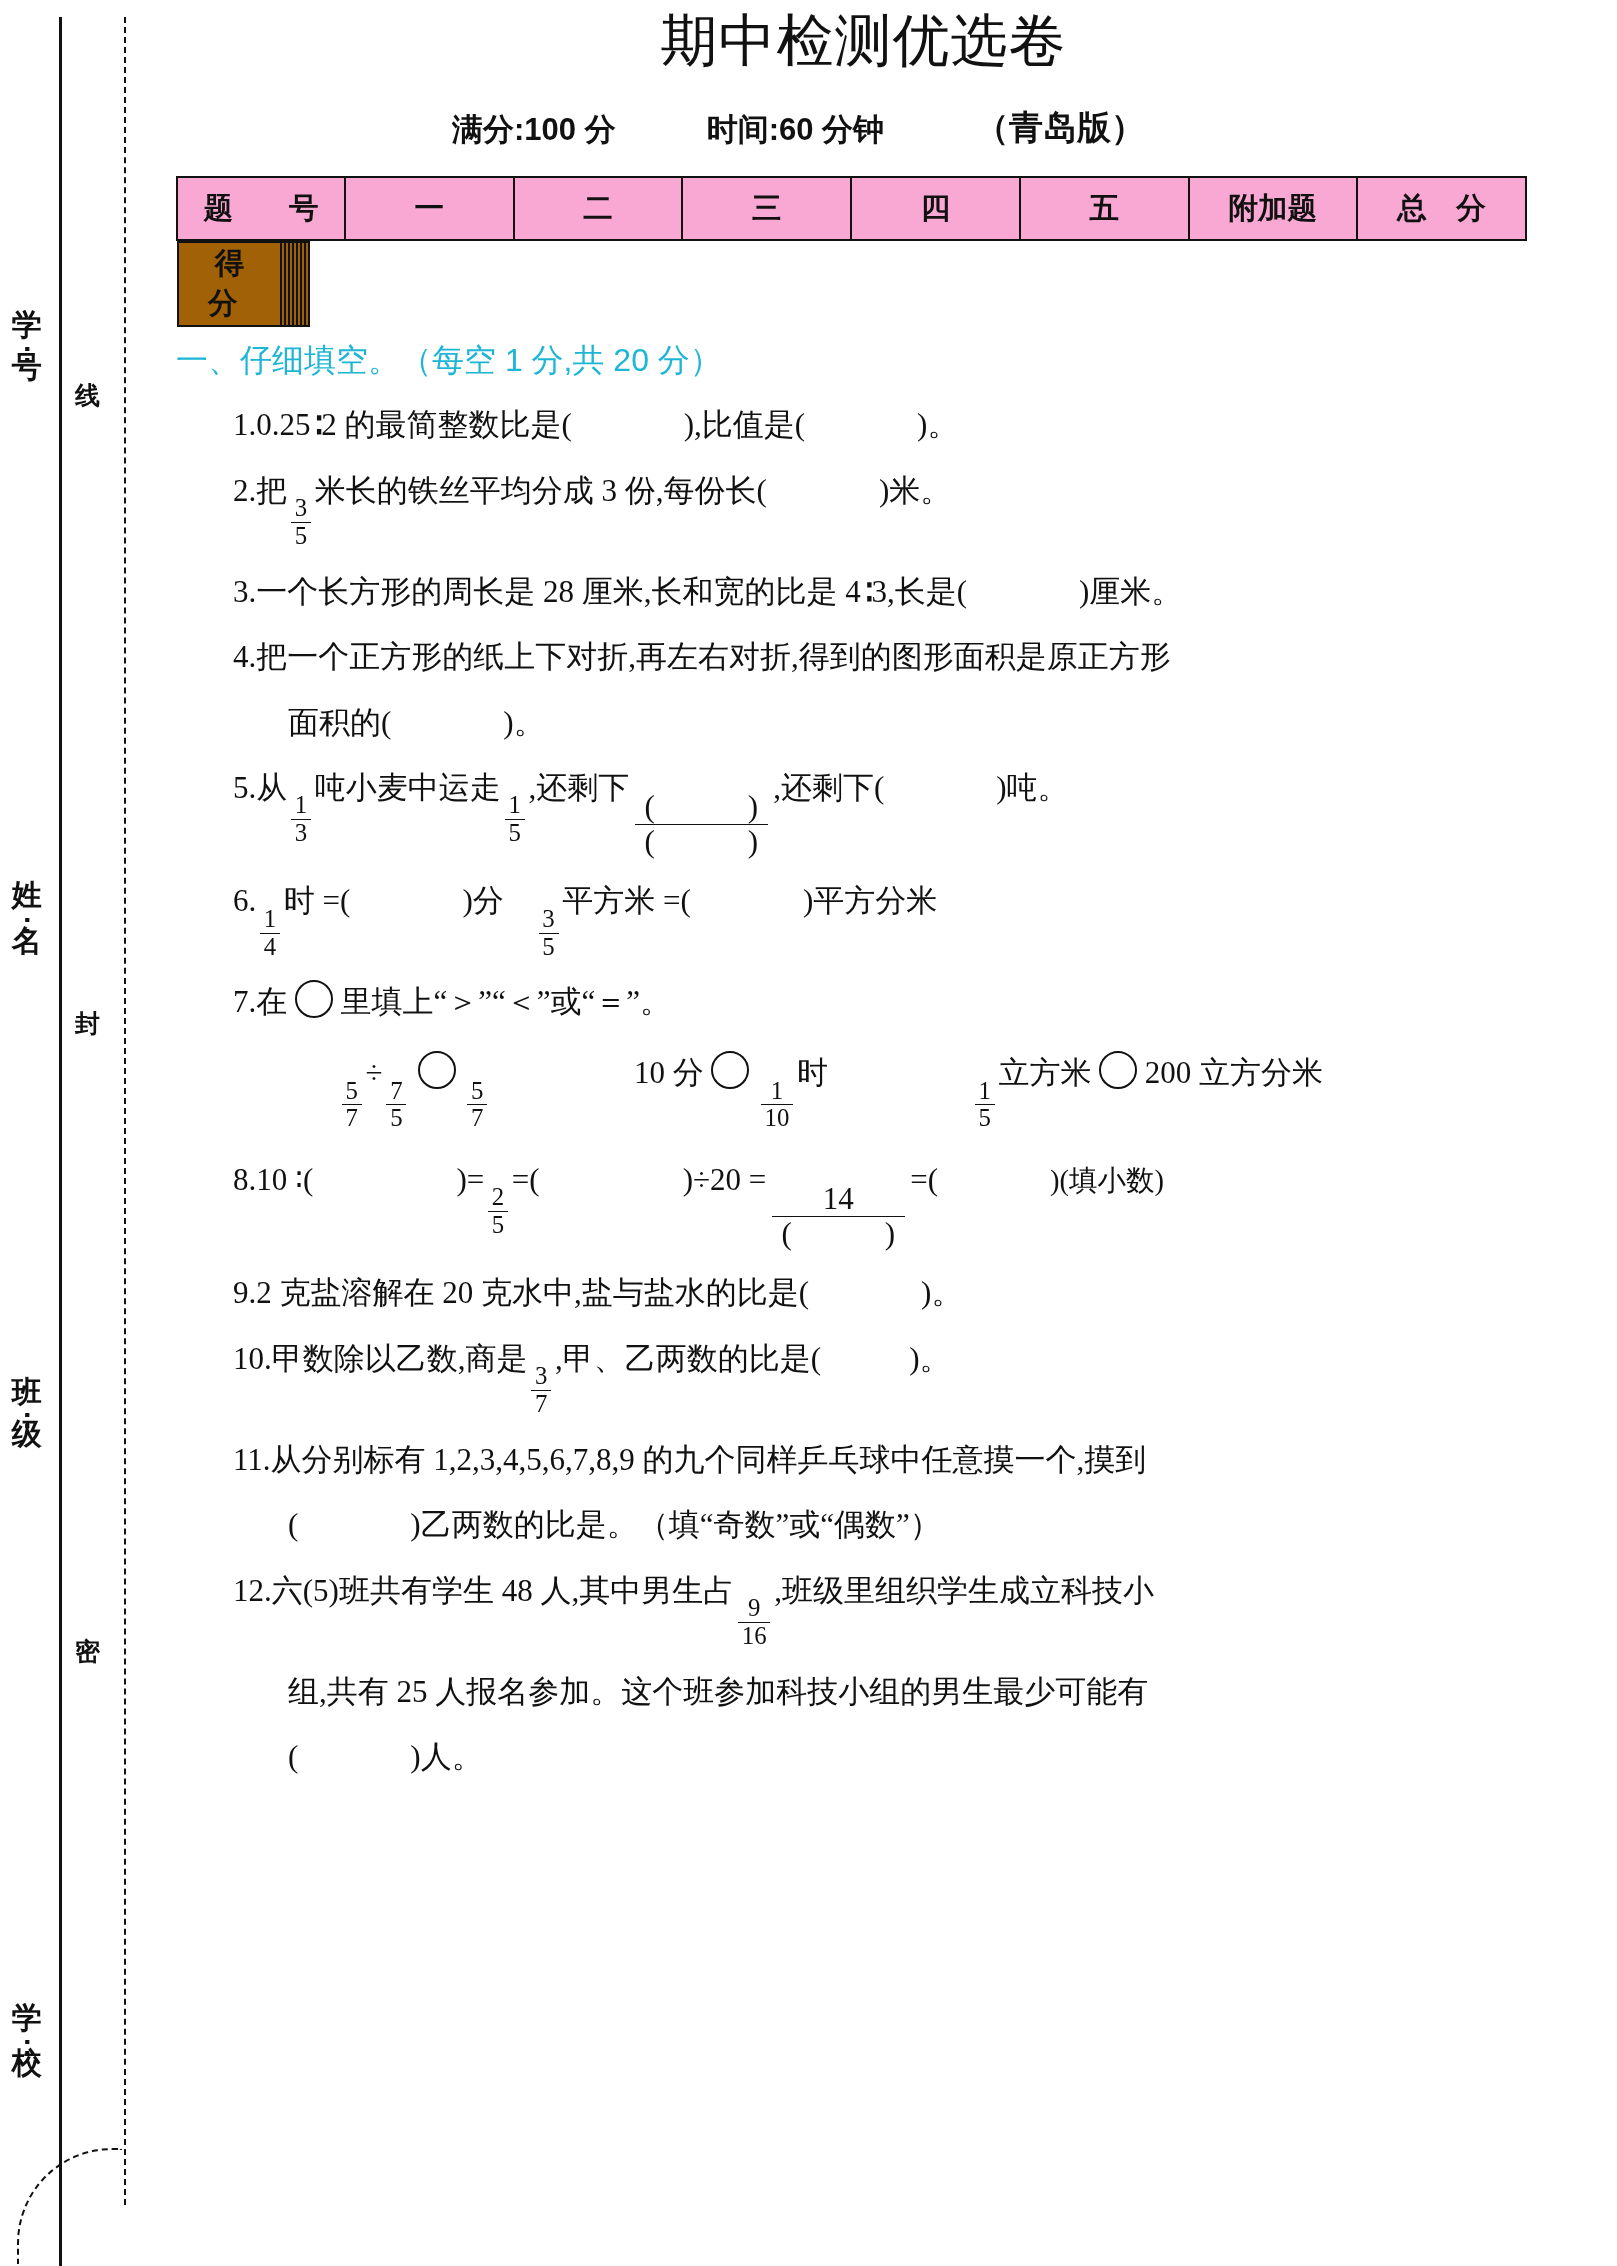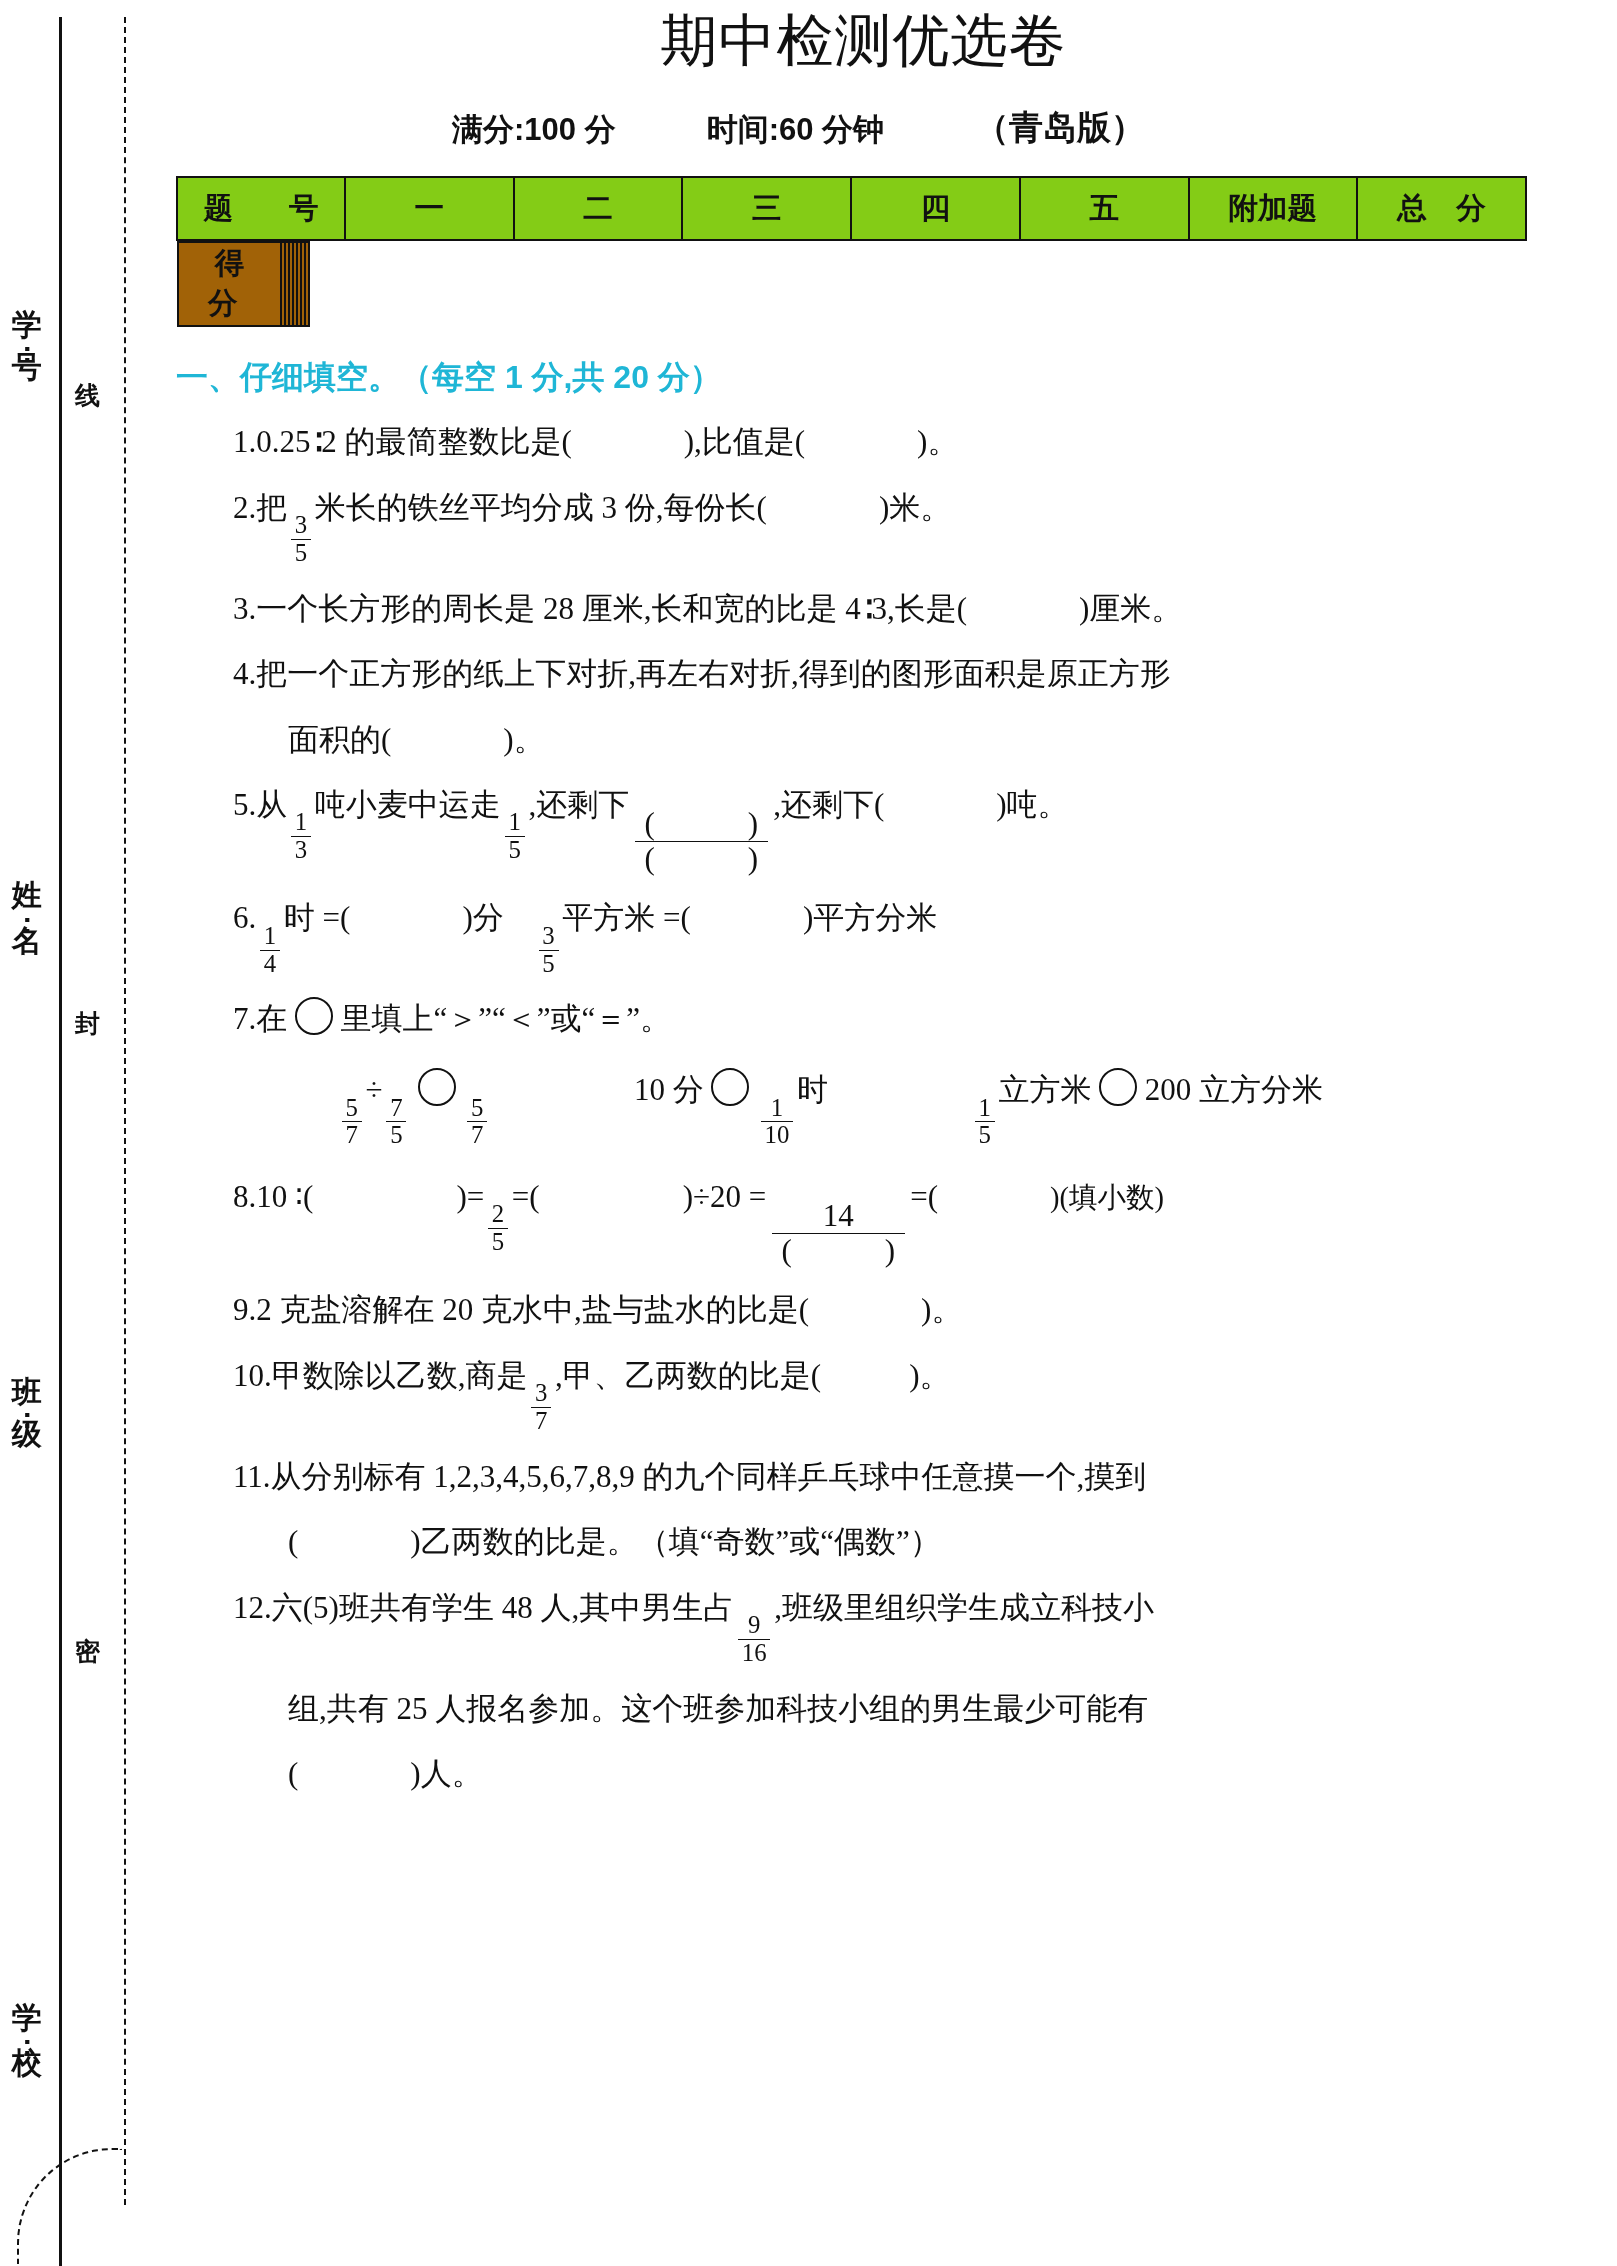"题 号" table.score tr.head td { background: #84cc16 -> #f9a8d4 }
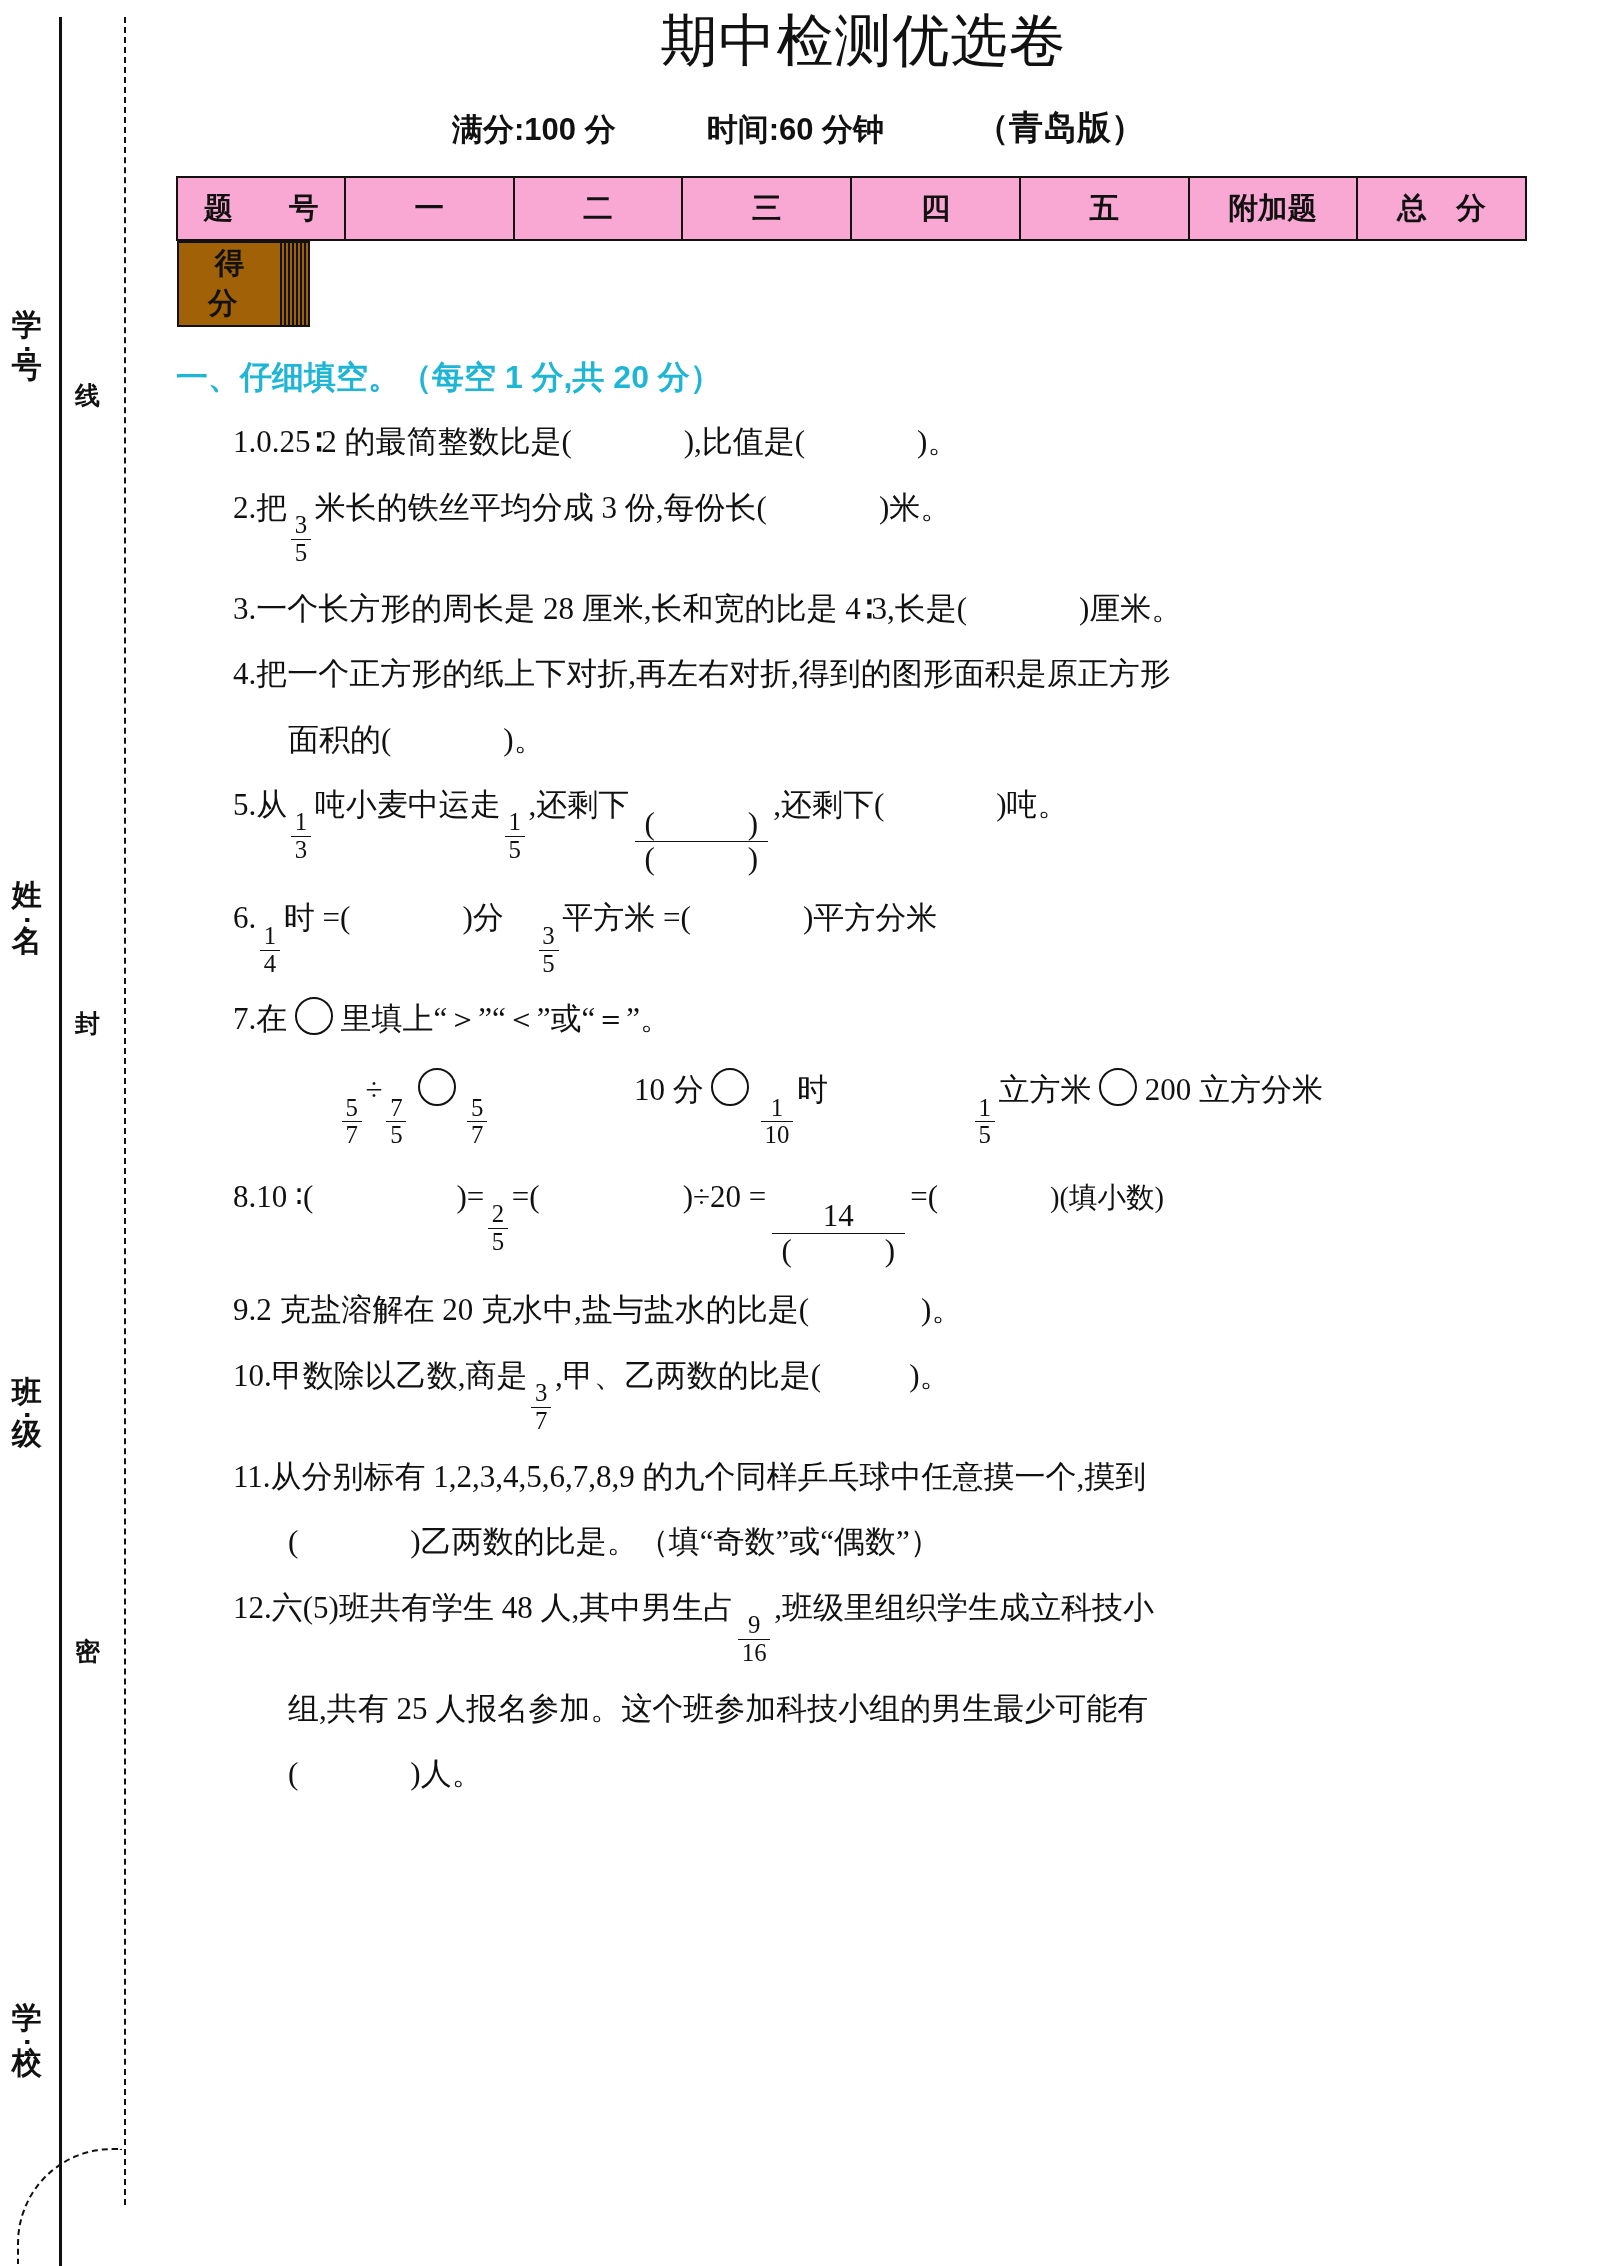"一、仔细填空。（每空 1 分,共 20 分）" .section-head { font-weight: bold -> normal; margin-top: 29px -> 12px }
